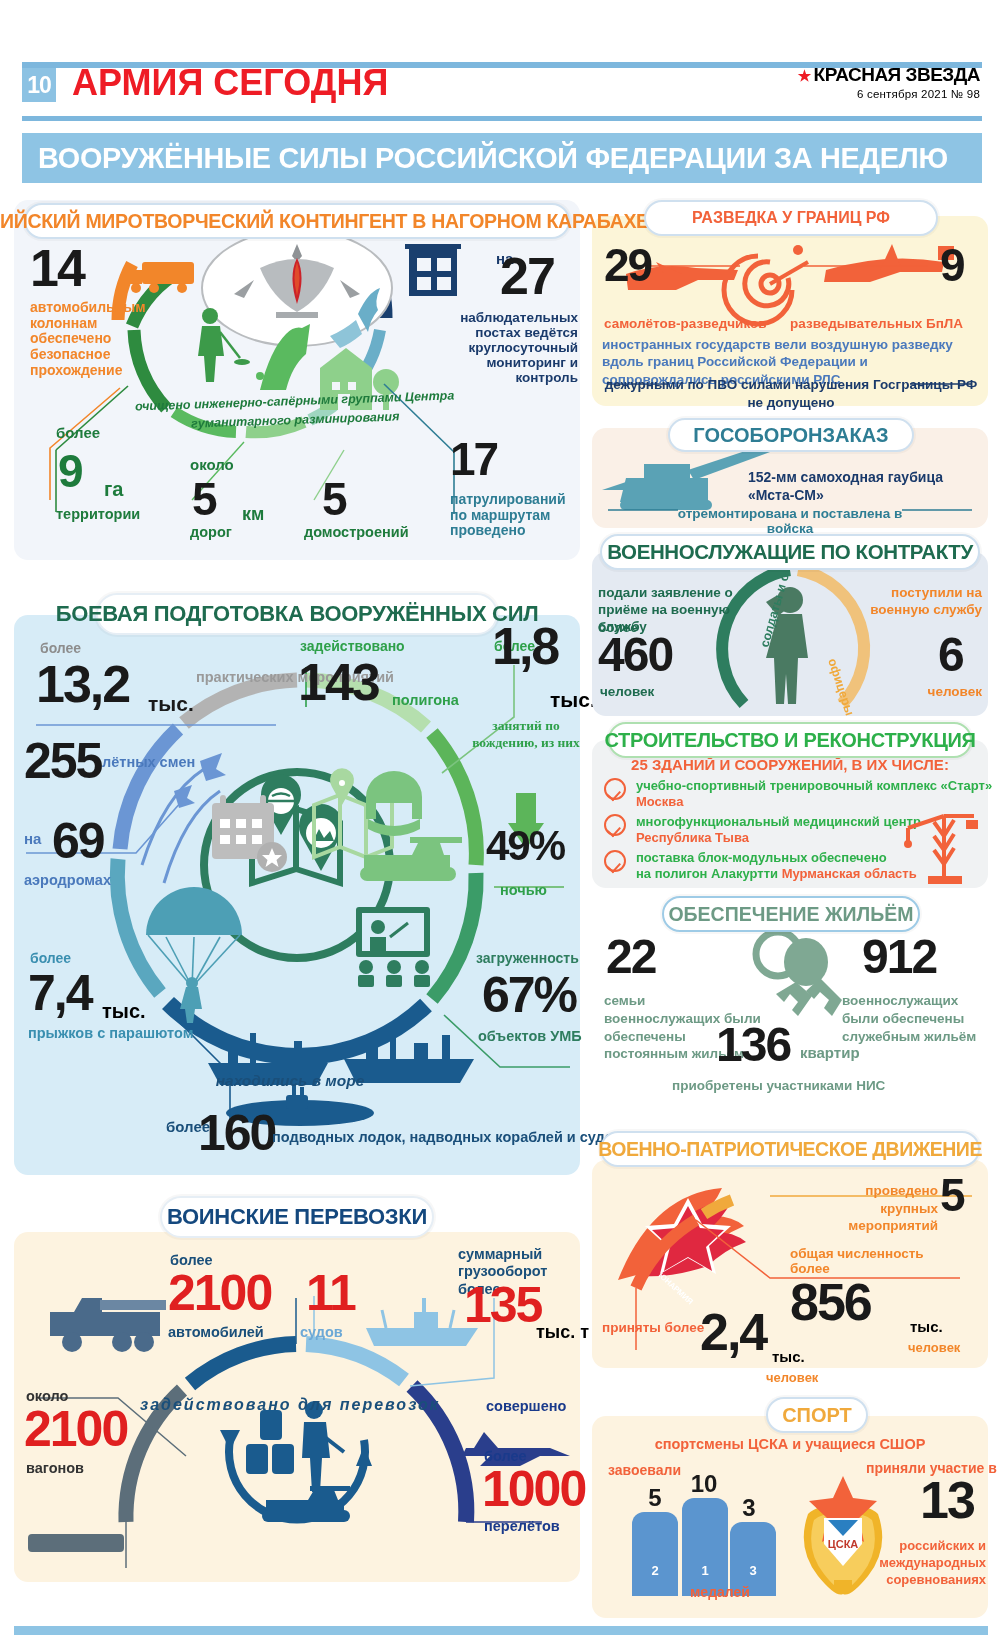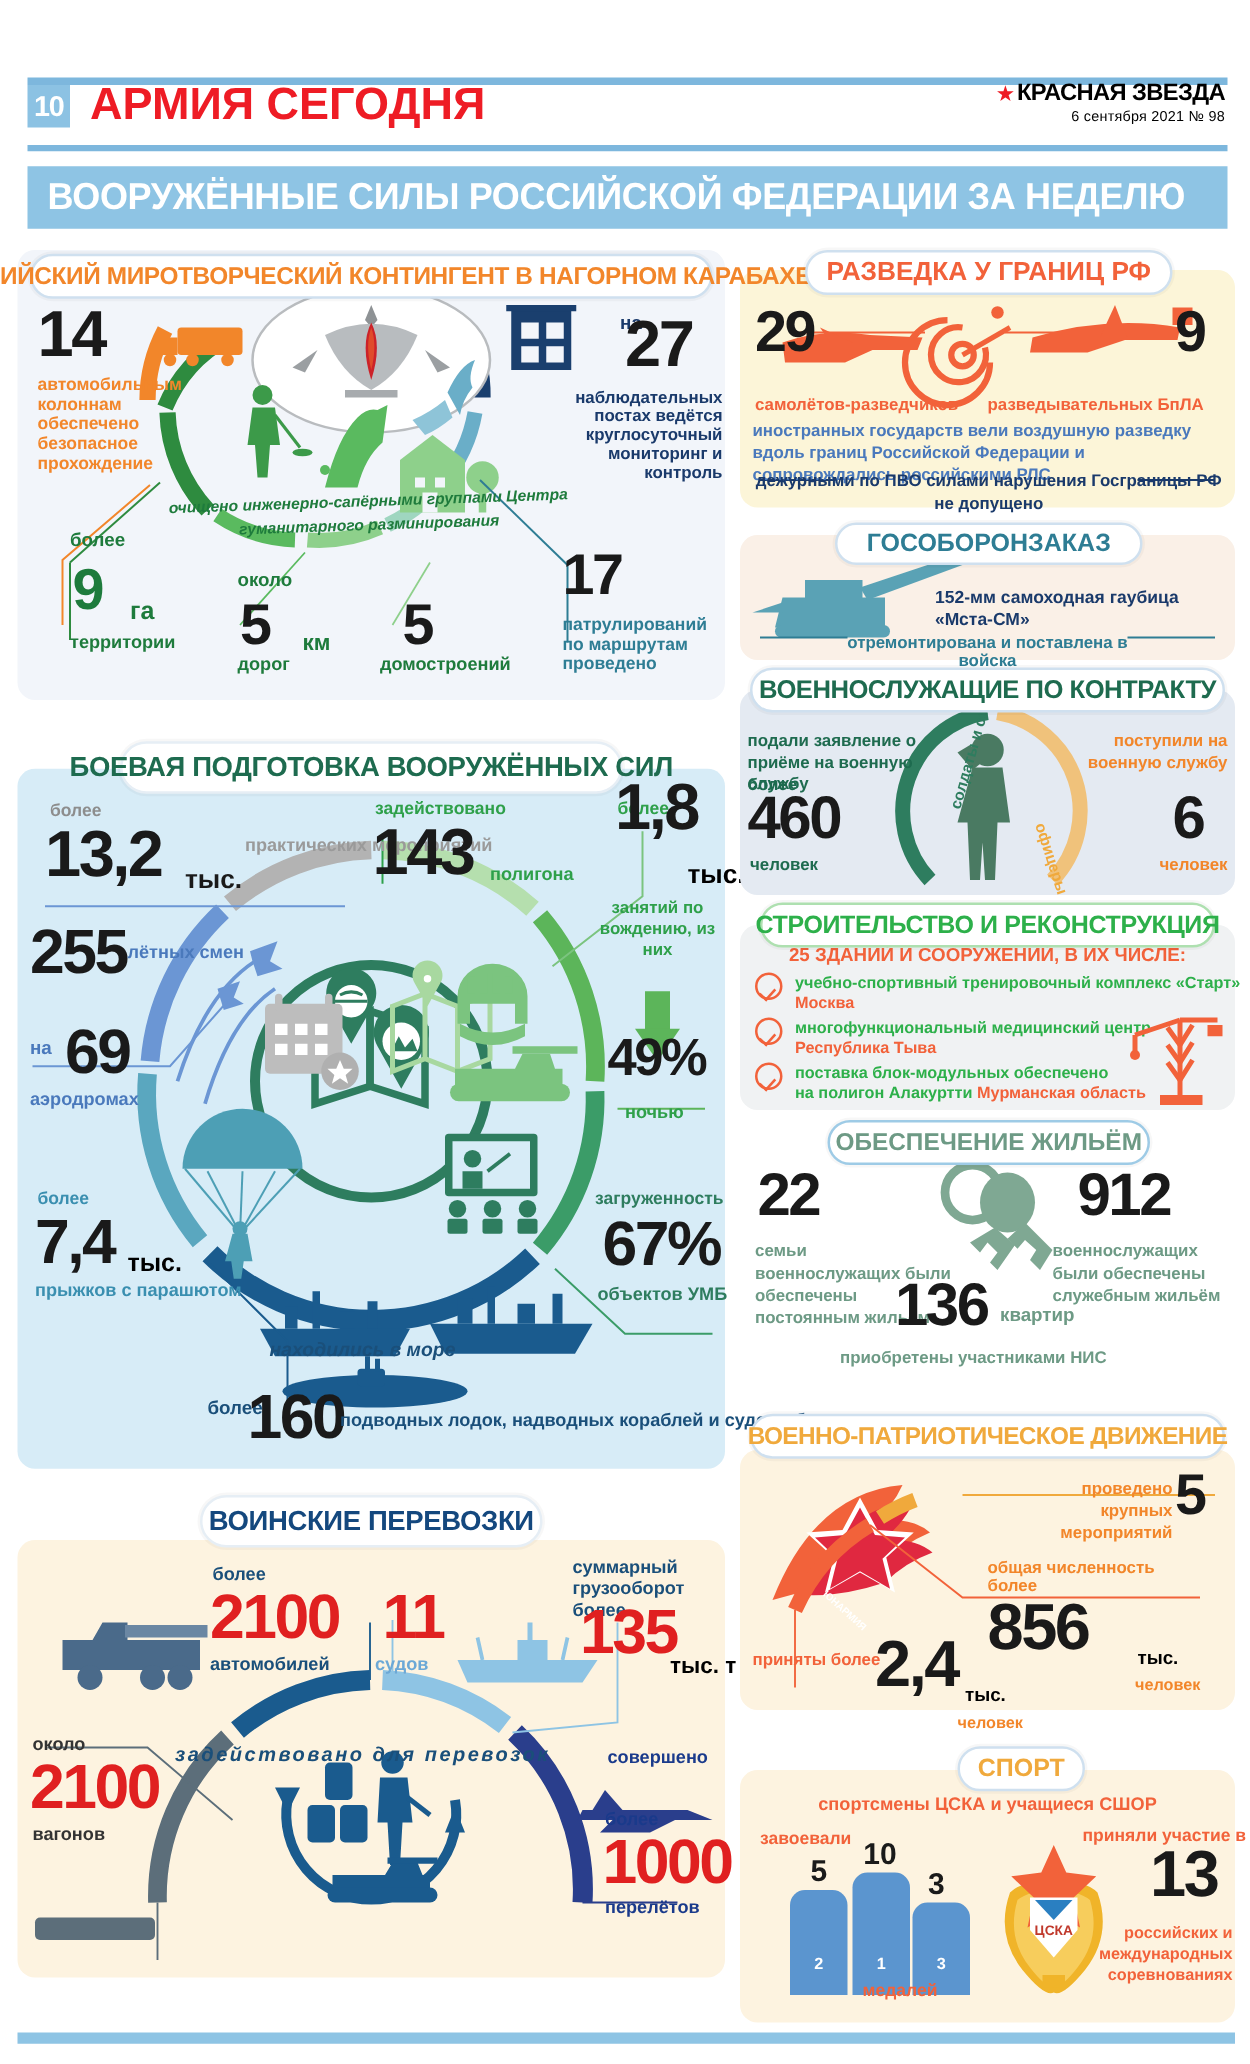"РАЗВЕДКА У ГРАНИЦ РФ" #t-recon { font-size: 21px -> 16px }
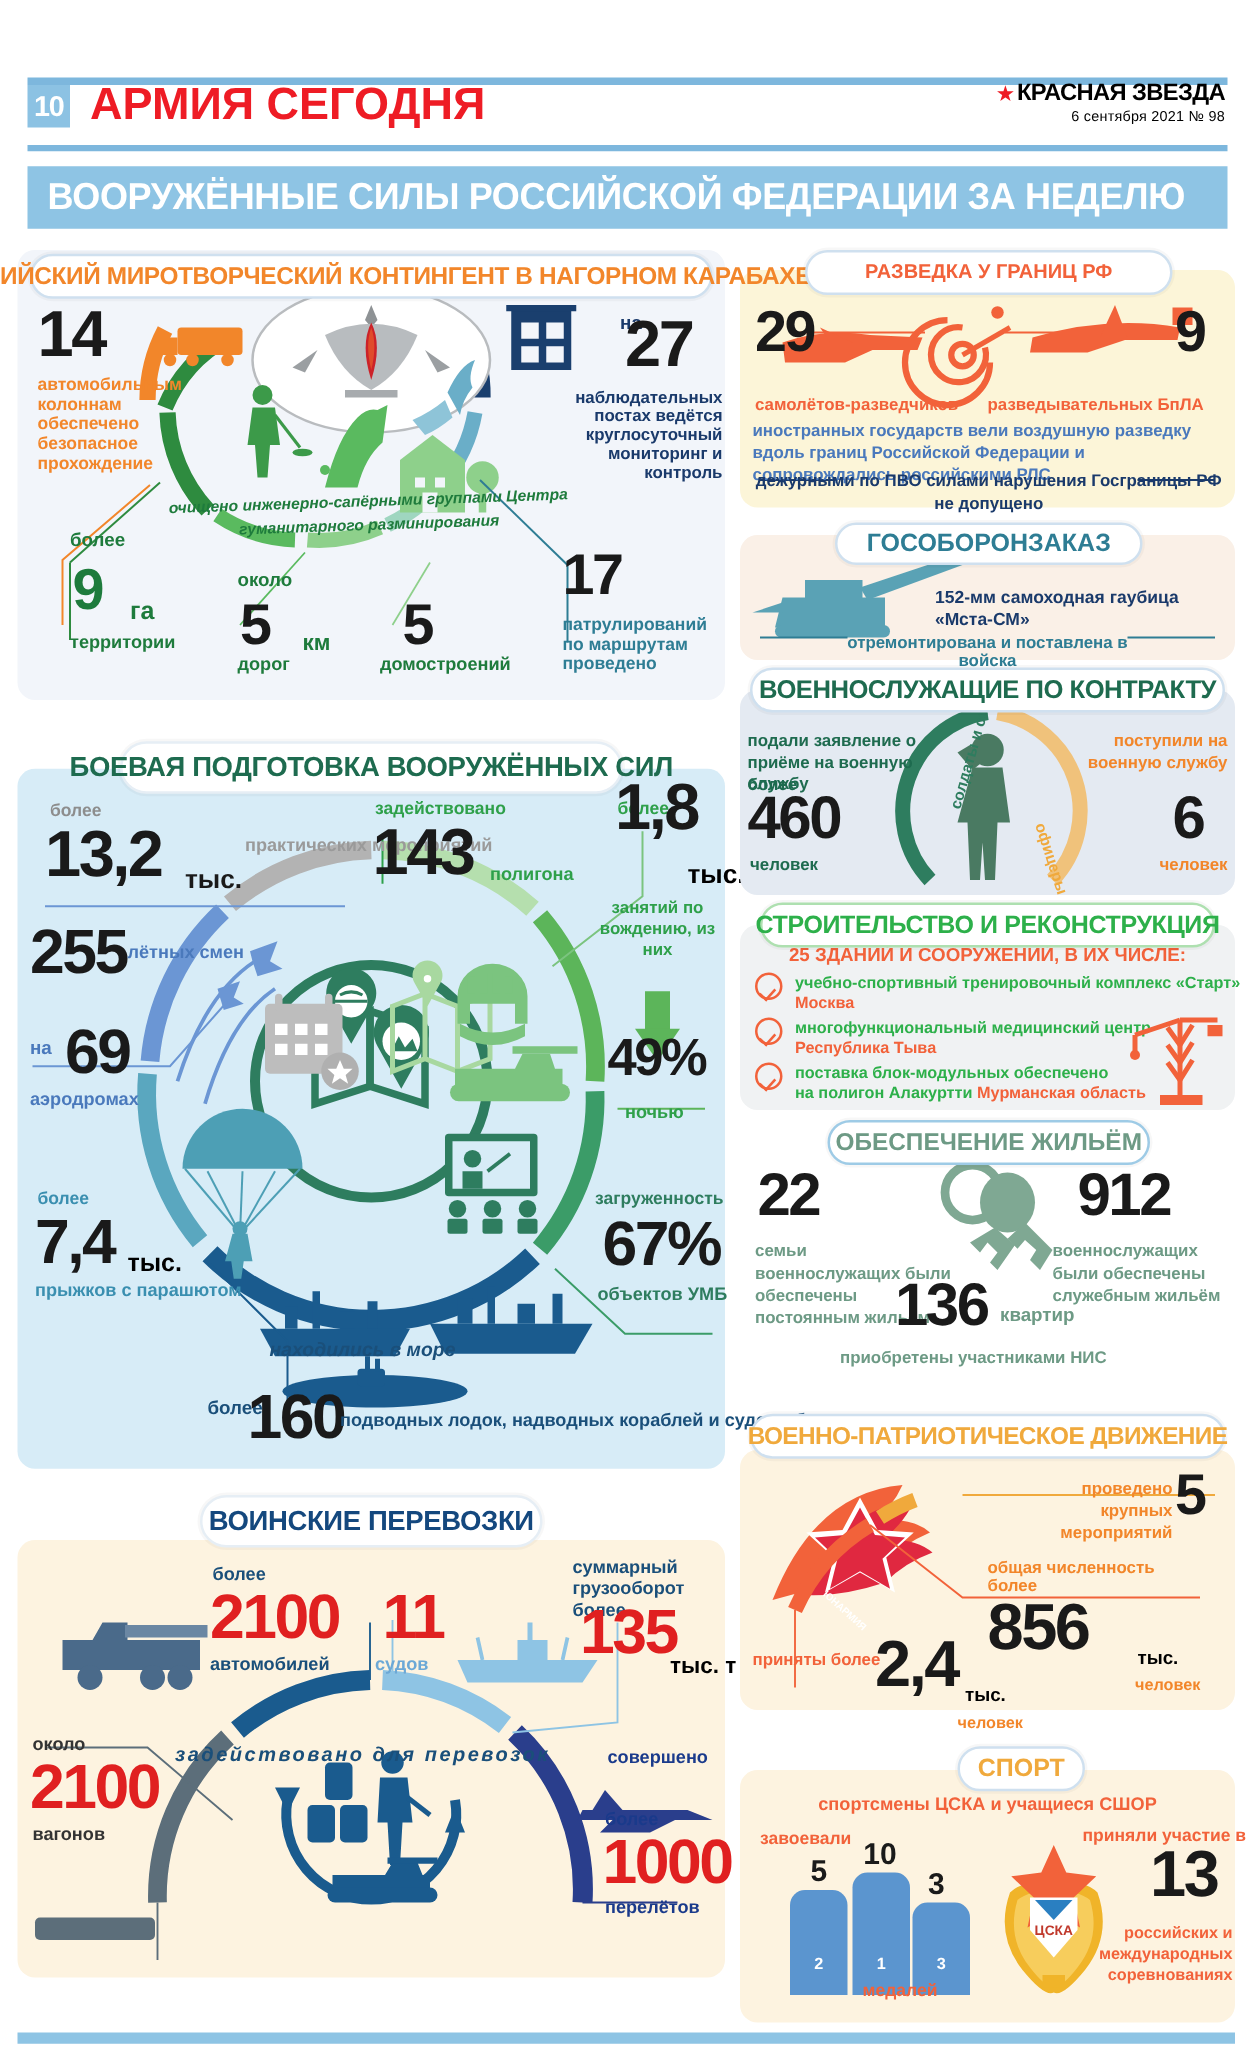"занятий по вождению, из них" .t-18-l { font-family: none -> Liberation Serif, serif }
